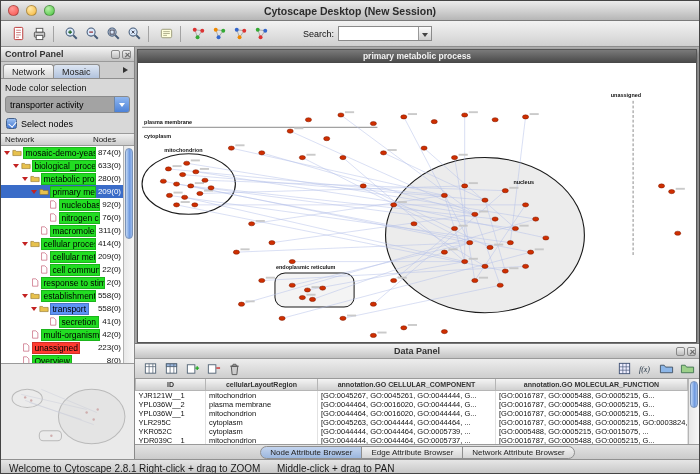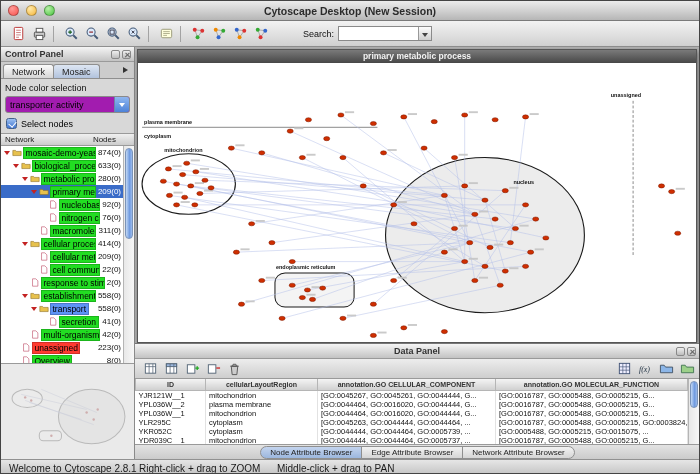"transporter activity" .cp-select { background: #a21caf -> #a3a3a3 }
